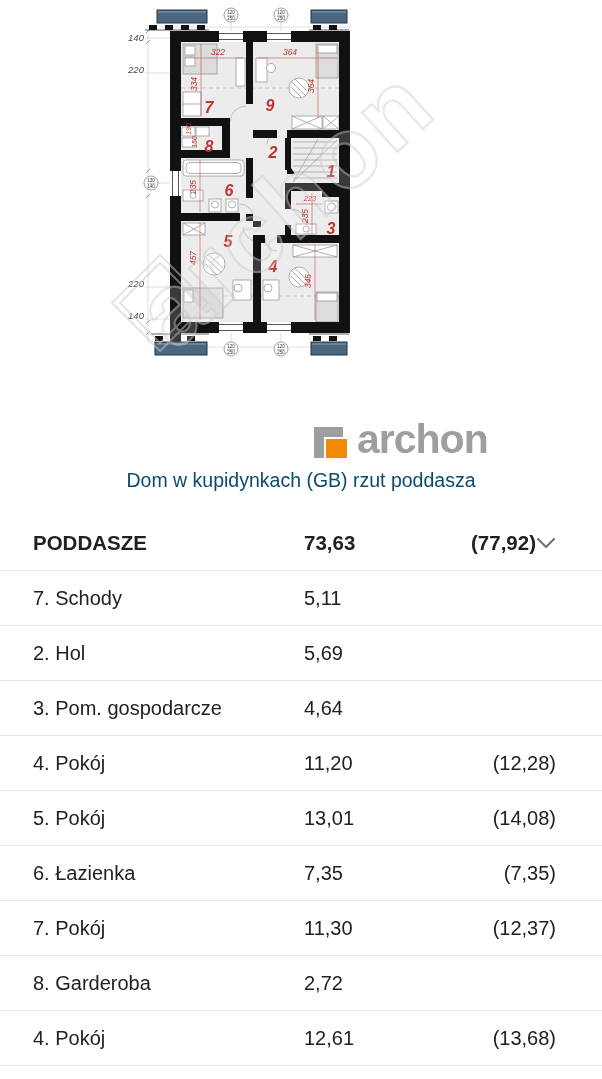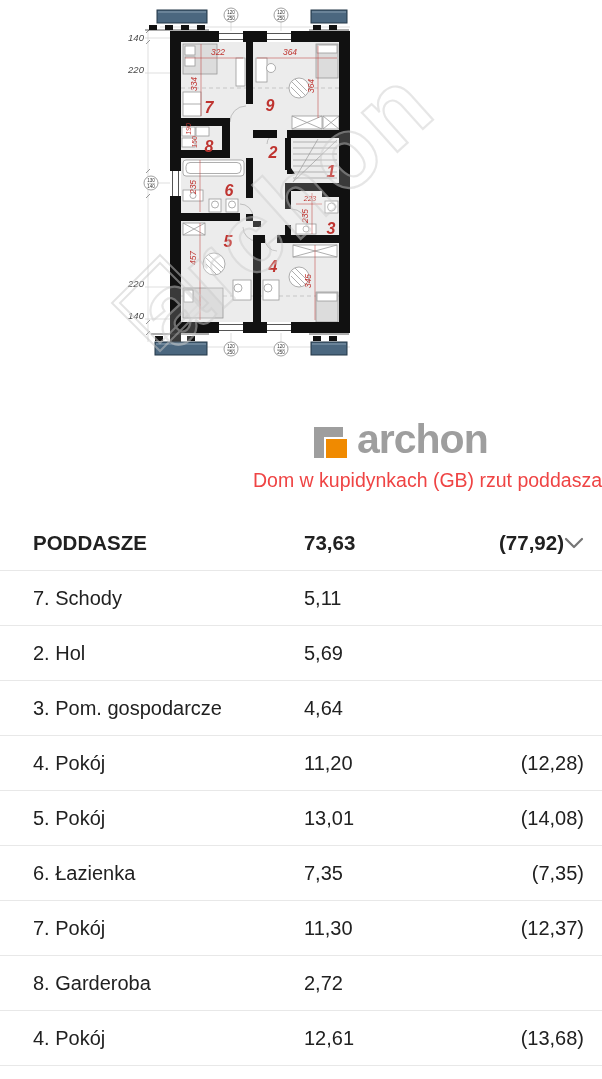"Dom w kupidynkach (GB) rzut" .title { color: #ef4444 -> #0c4a6e; text-align: right -> center }
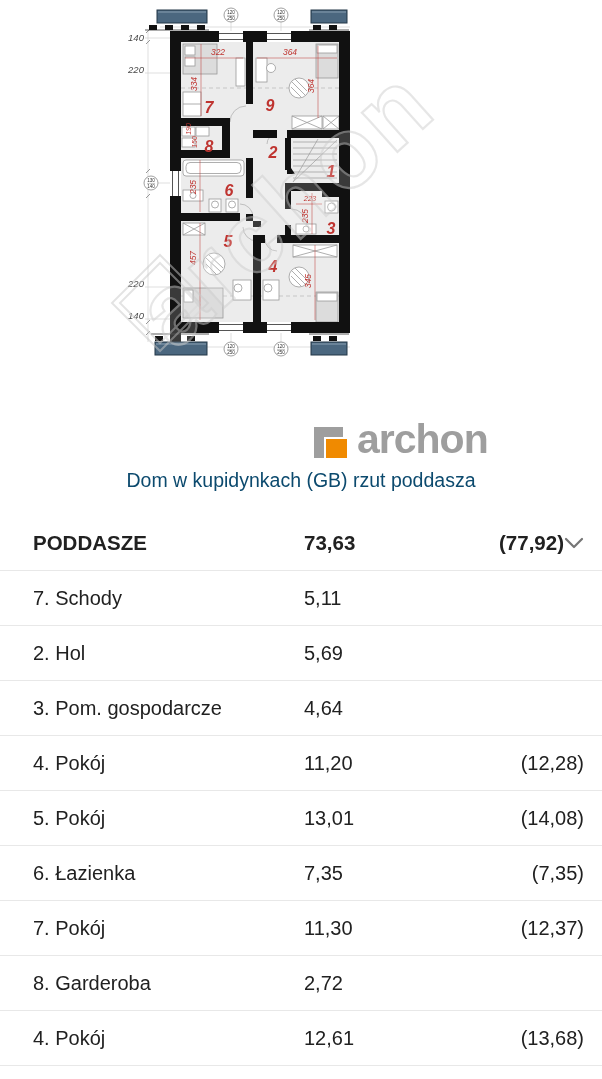"PODDASZE" .trow { padding: 0 18px 0 33px -> 0 46px 0 33px }
